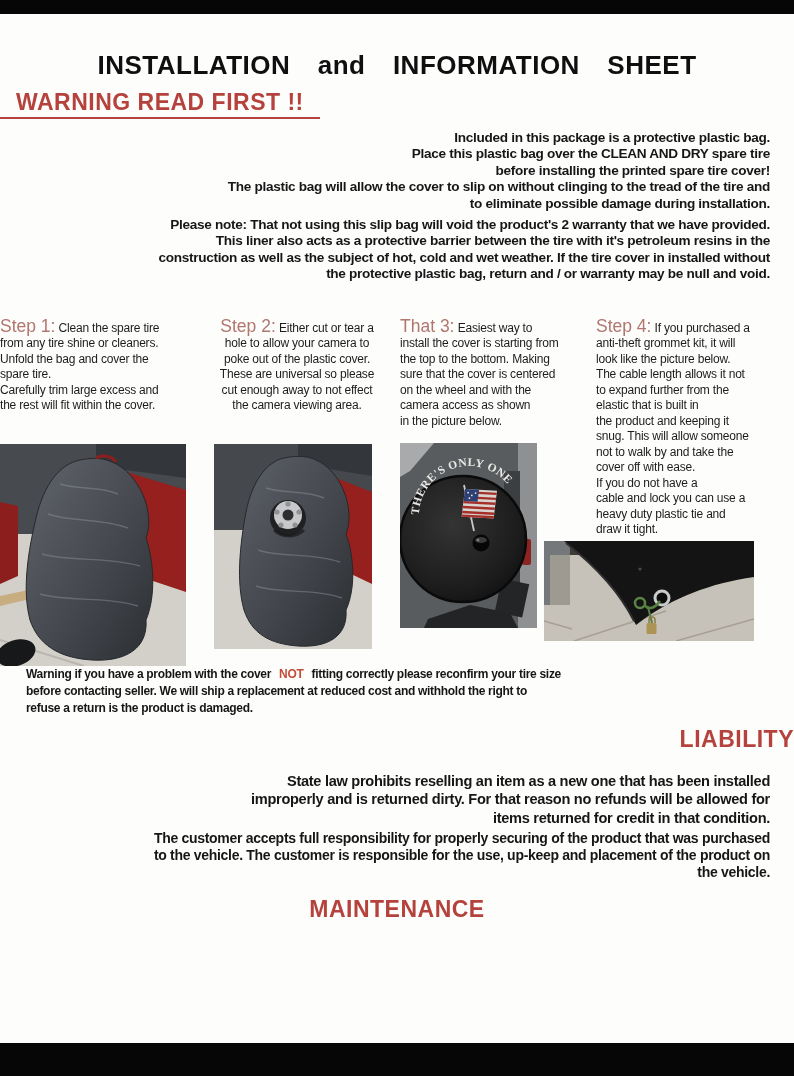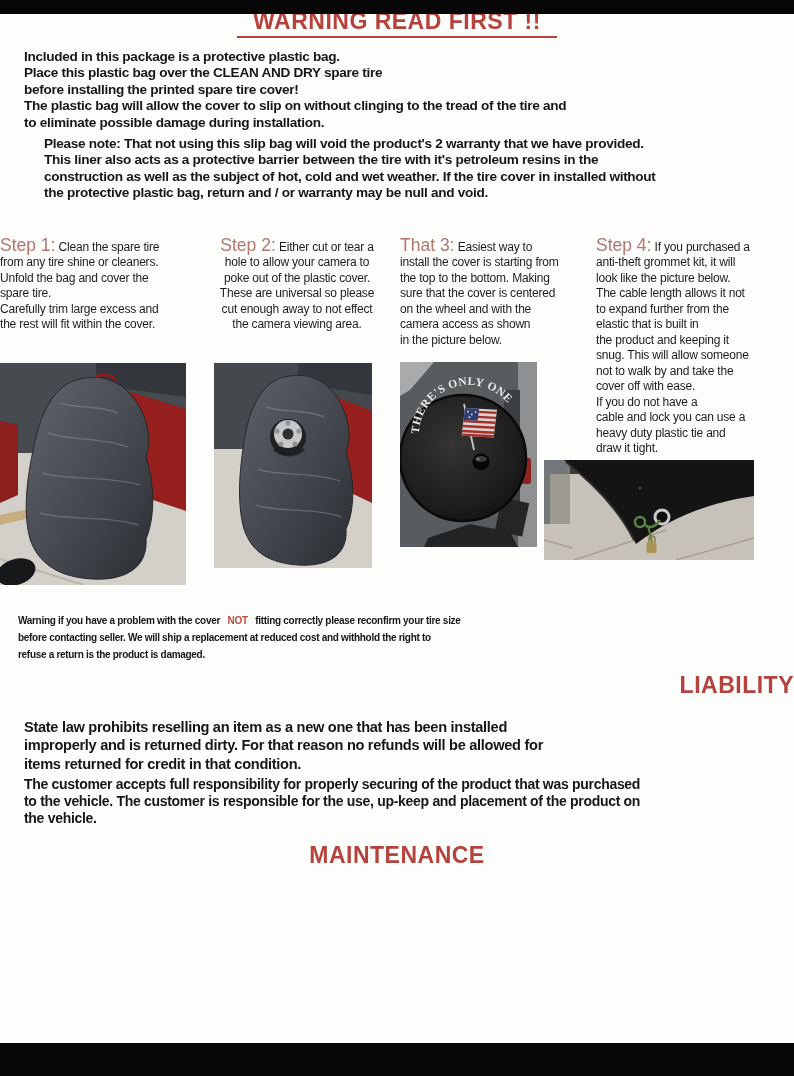"INSTALLATION and INFORMATION SHEET" h1.title { html: none -> <h1>INSTALLATION and INFORMATION SHEET</h1> }
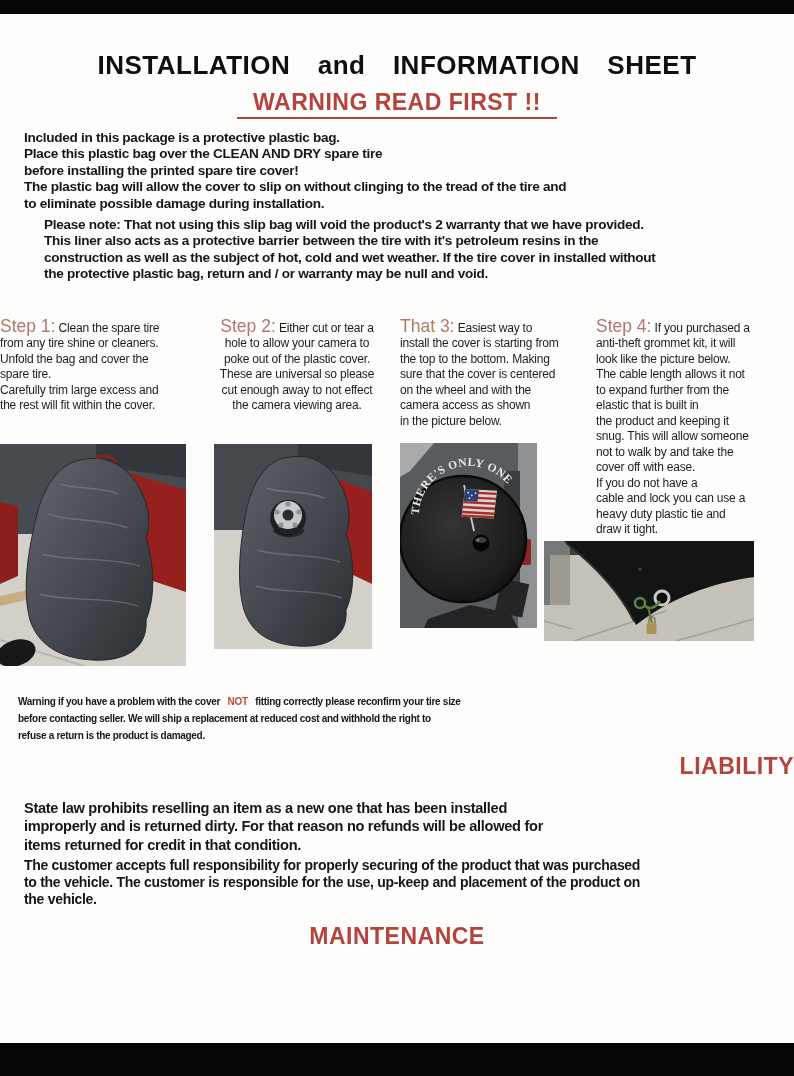"WARNING READ FIRST !!" .warning-h { text-align: center -> left }
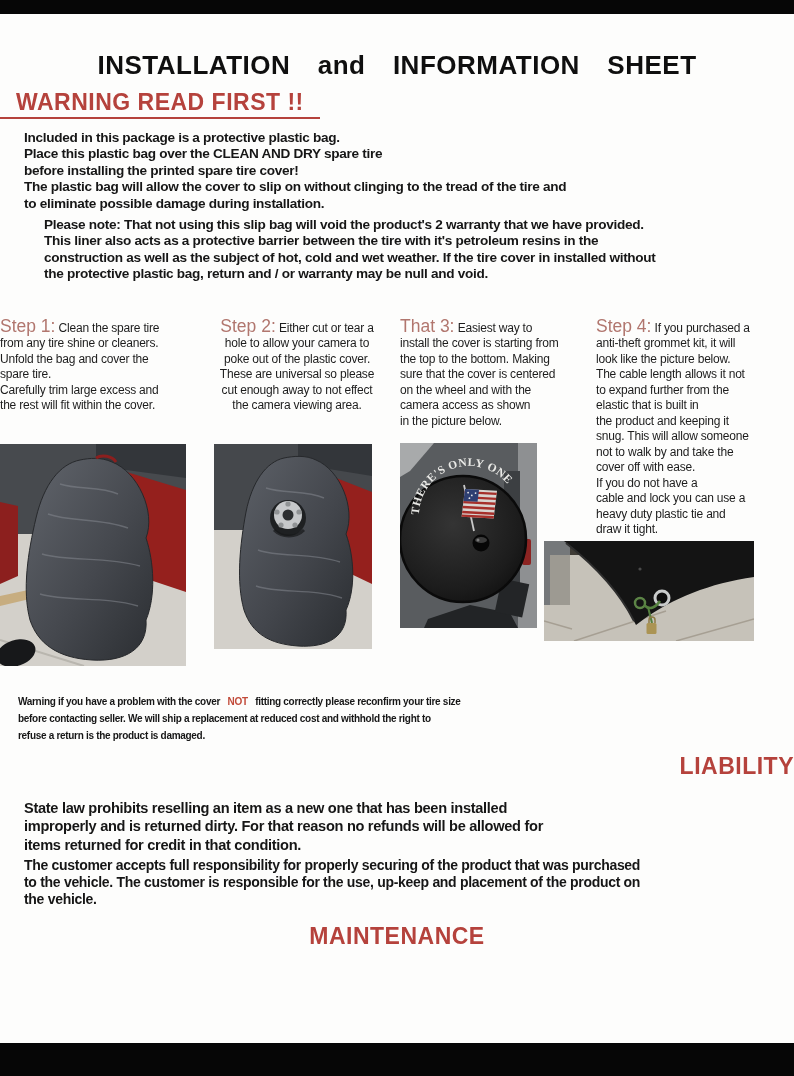"Included in this package is" .para { text-align: left -> right }
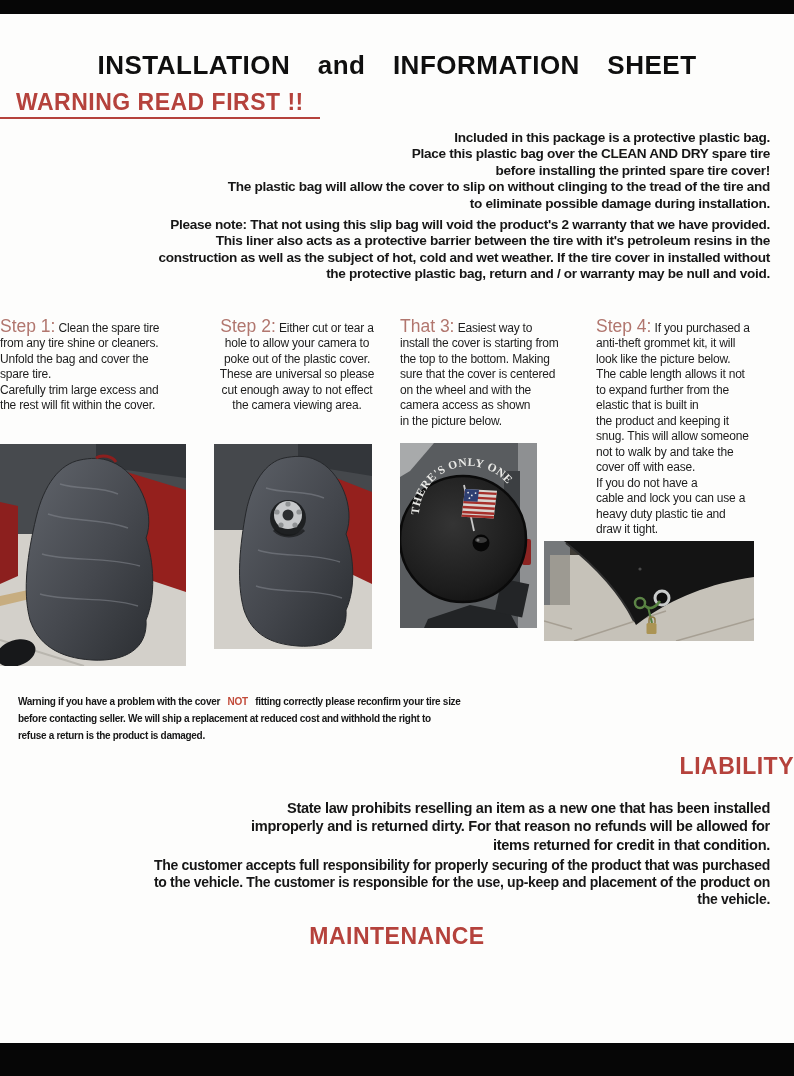"Warning if you have a" .warn-para { font-size: 10px -> 12px; margin-top: 27px -> none; padding: 0 18px 0 18px -> 0 18px 0 26px }
